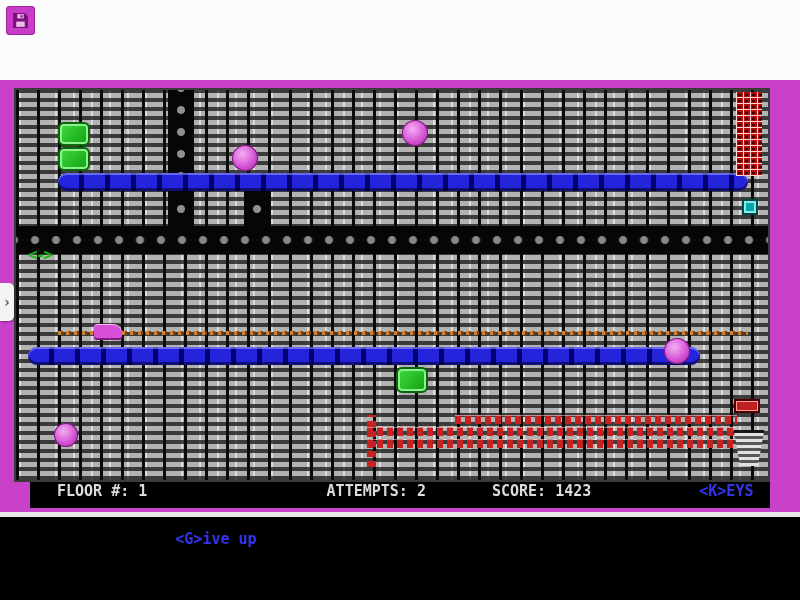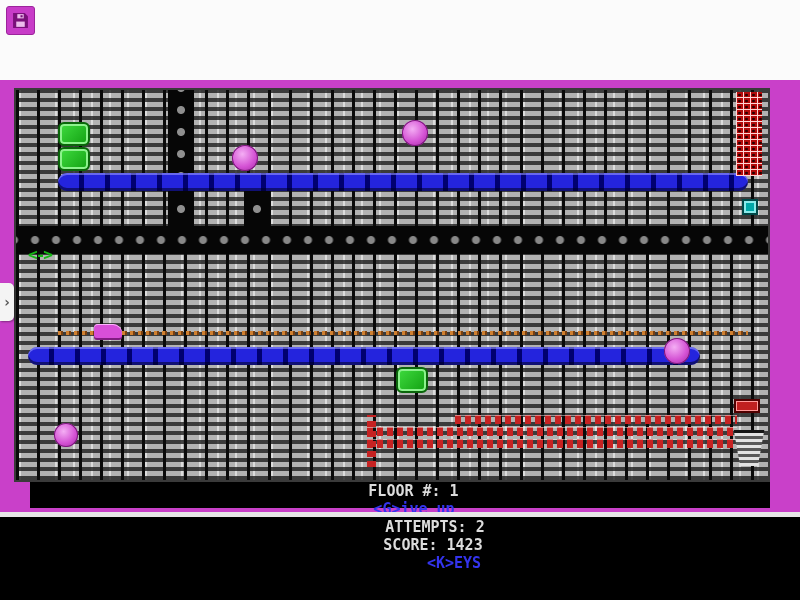"FLOOR #: 1" .status-bar { align-items: center -> flex-start; flex-direction: column -> none }
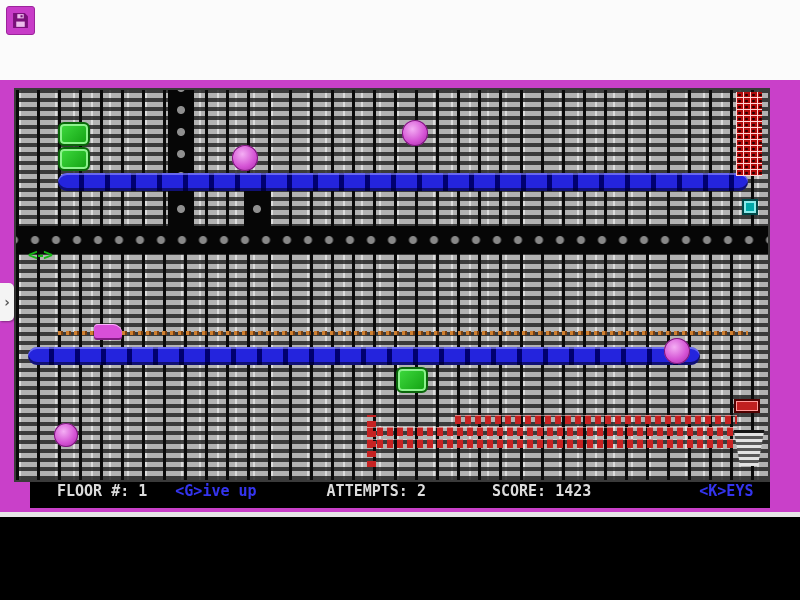"<G>ive up" .ml-giveup { margin-top: none -> 48px }
